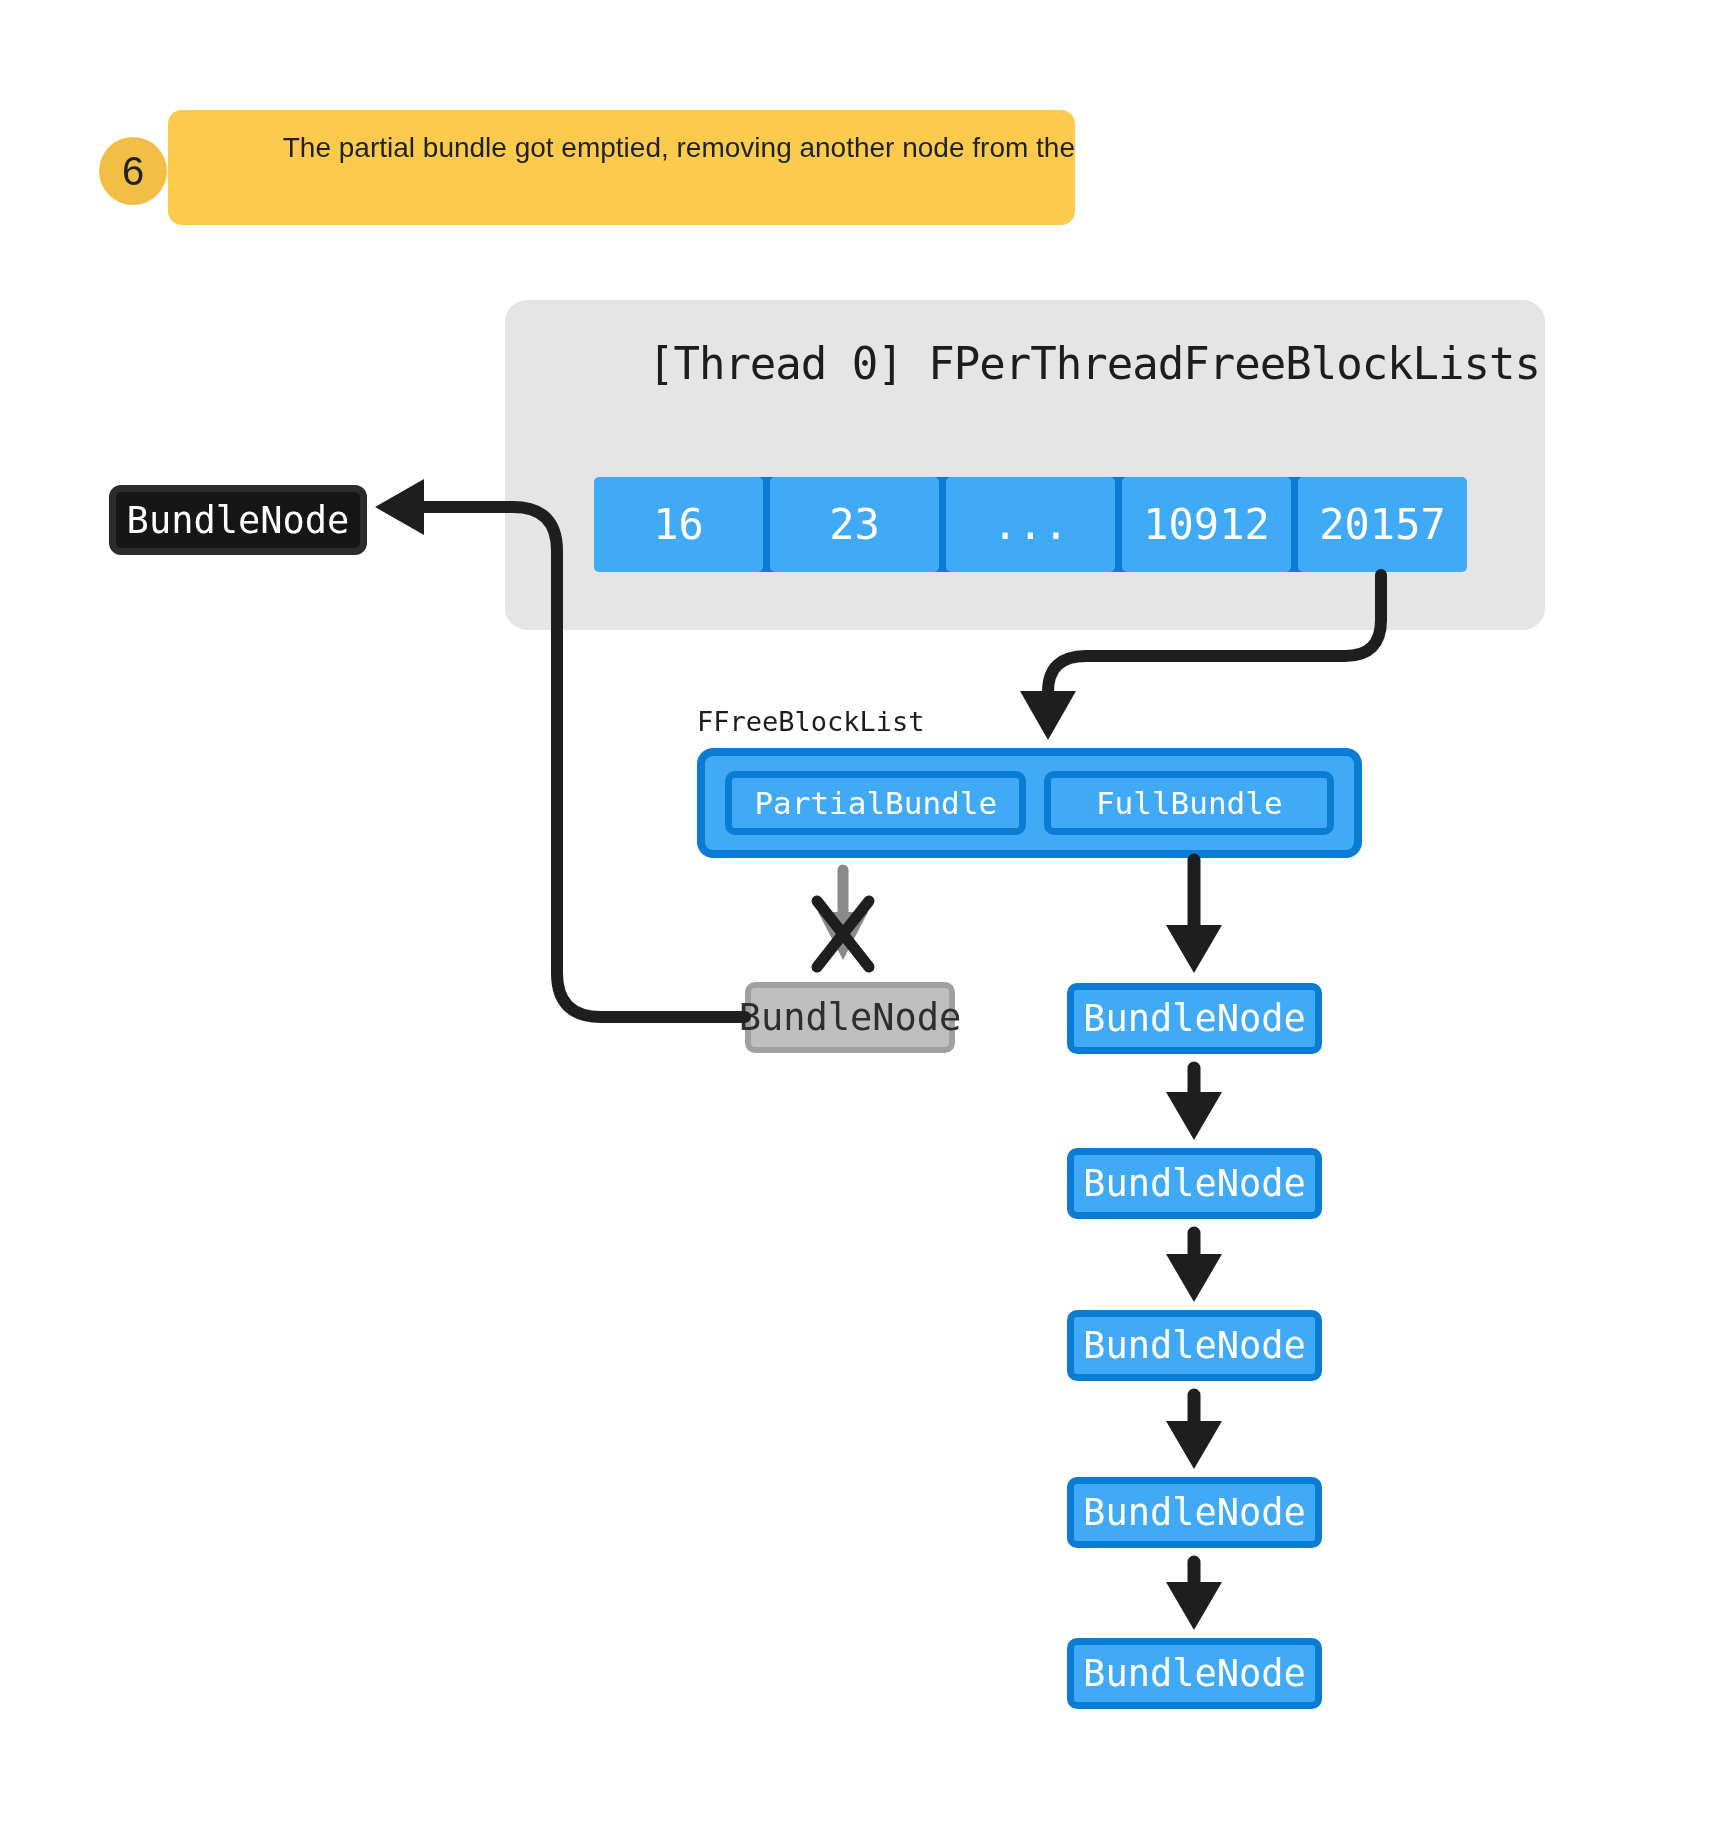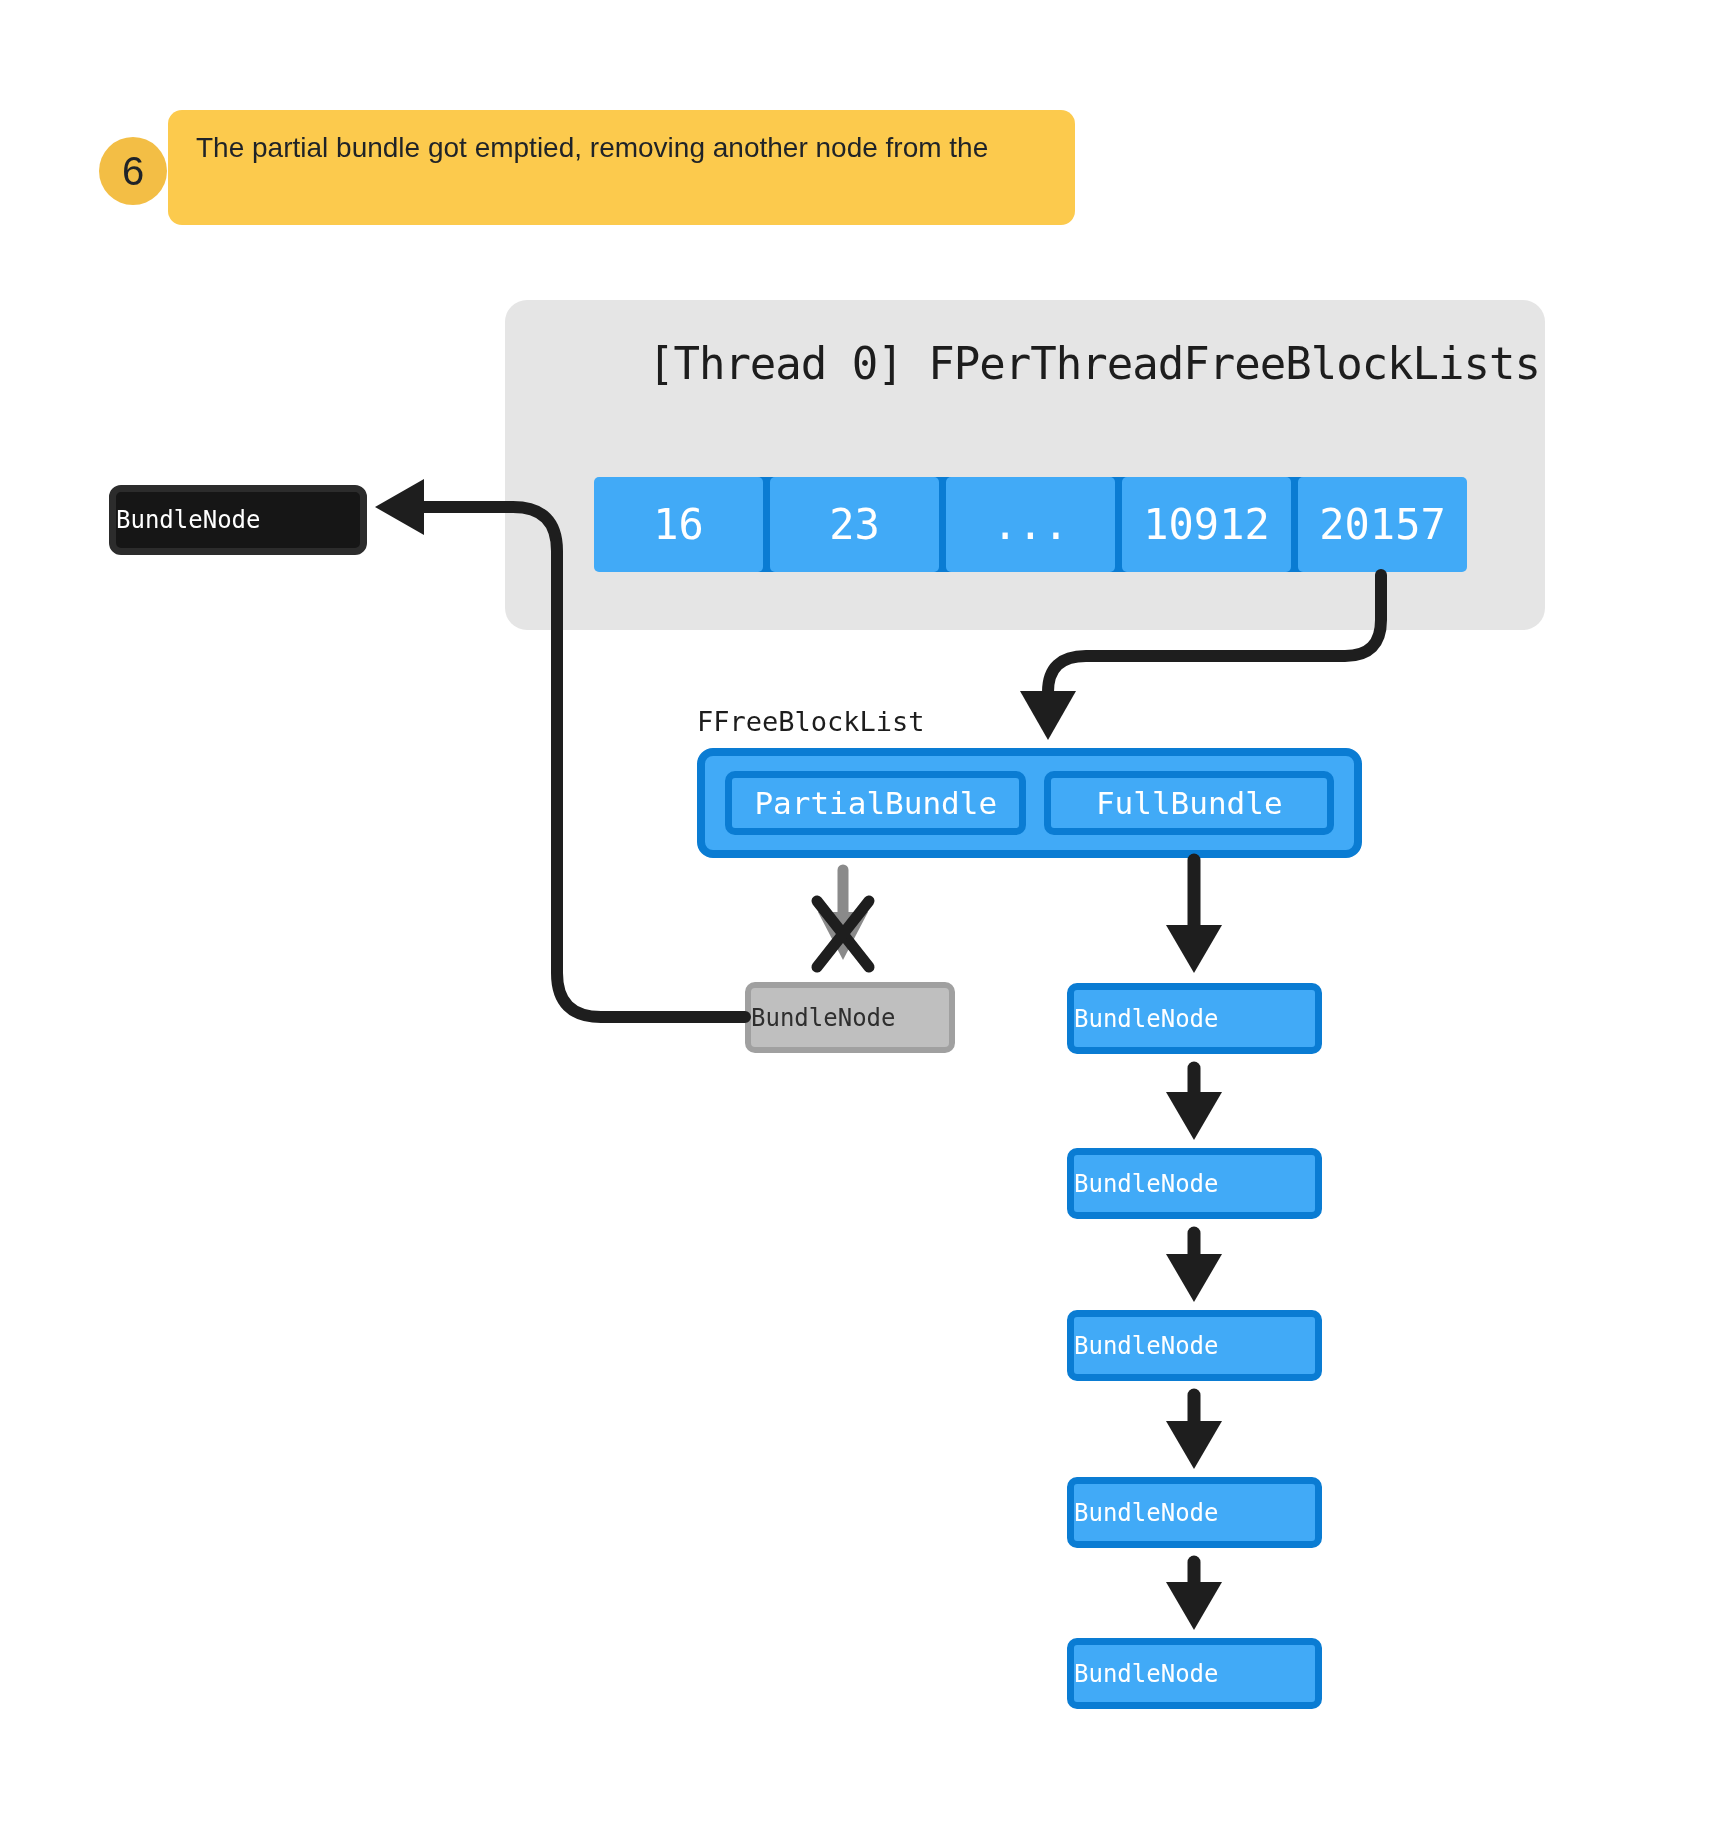"The partial bundle got emptied," .note-box { text-align: none -> right }
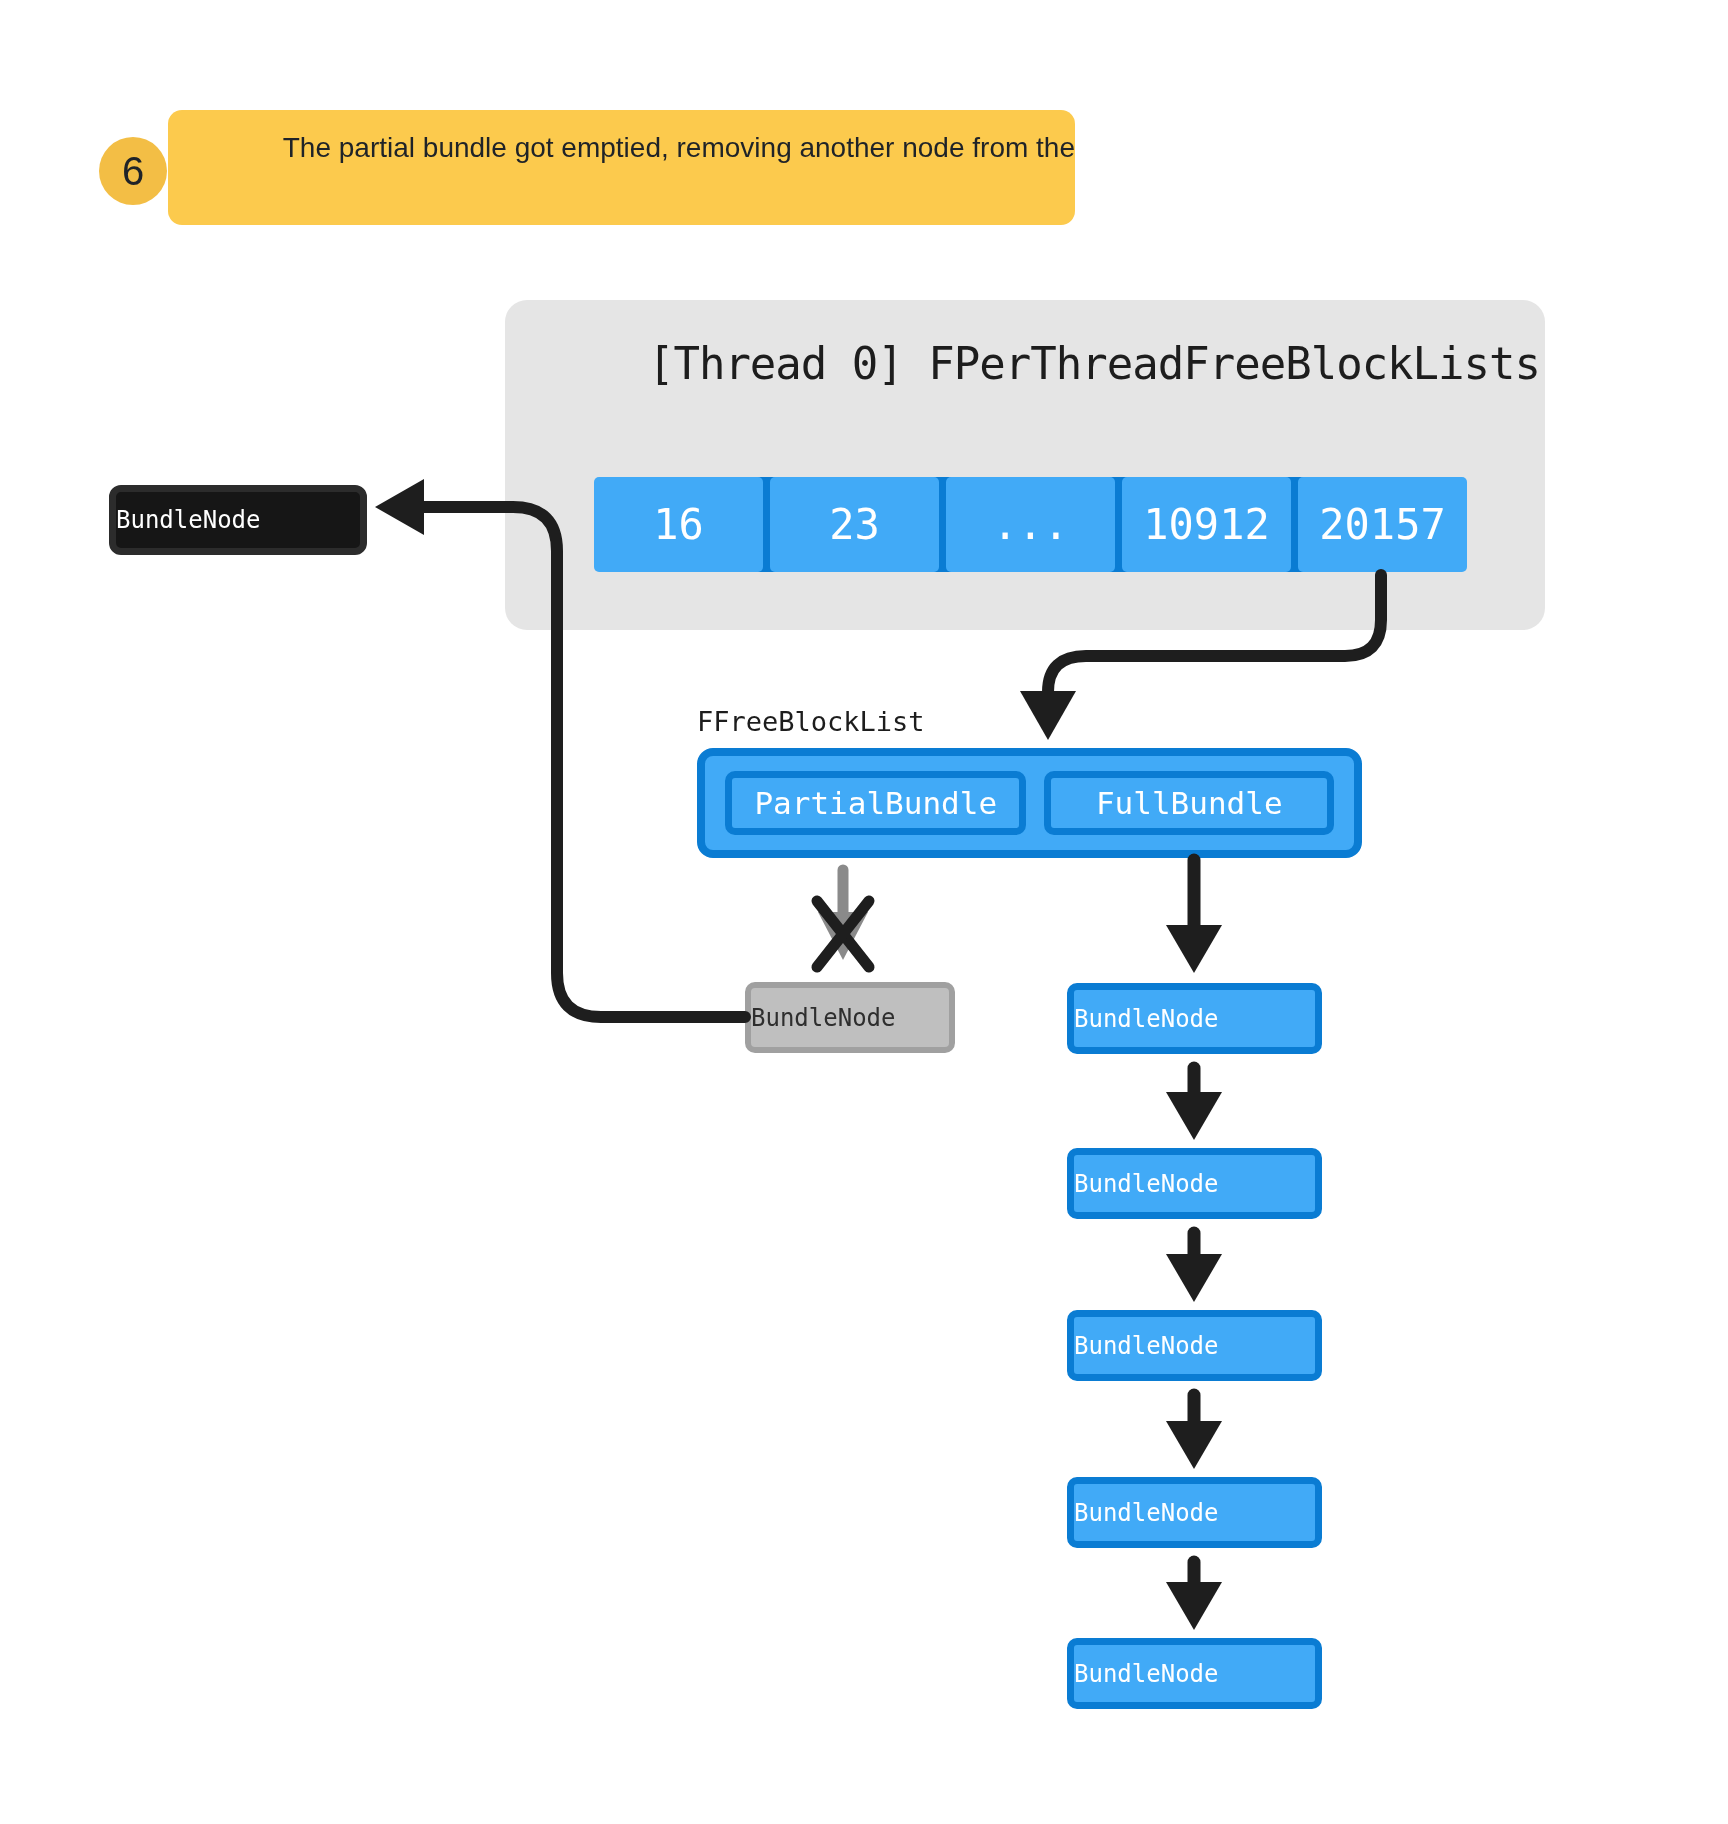"BundleNode" .node { font-size: 24px -> 37px; justify-content: none -> center }
